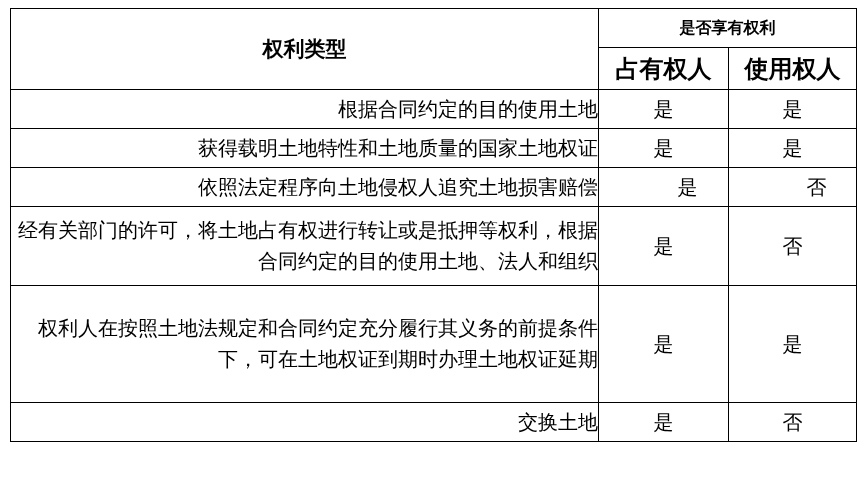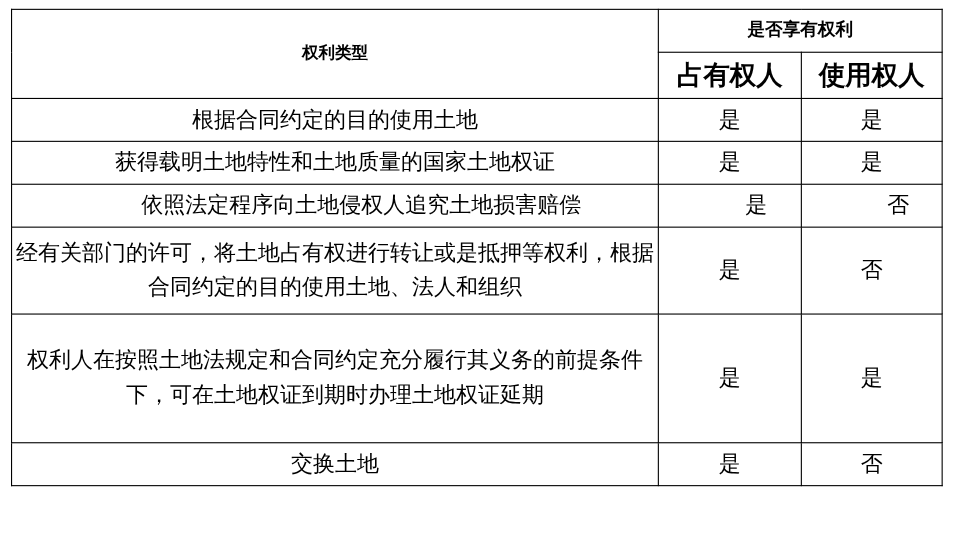"权利类型" .hdr-type { font-size: 15px -> 21px }
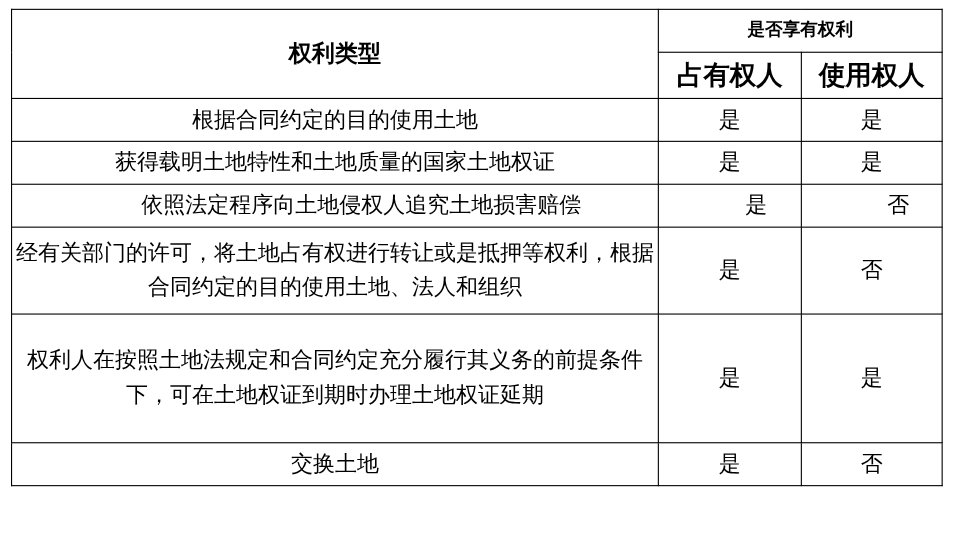"根据合同约定的目的使用土地" .cell-type { text-align: center -> right }
